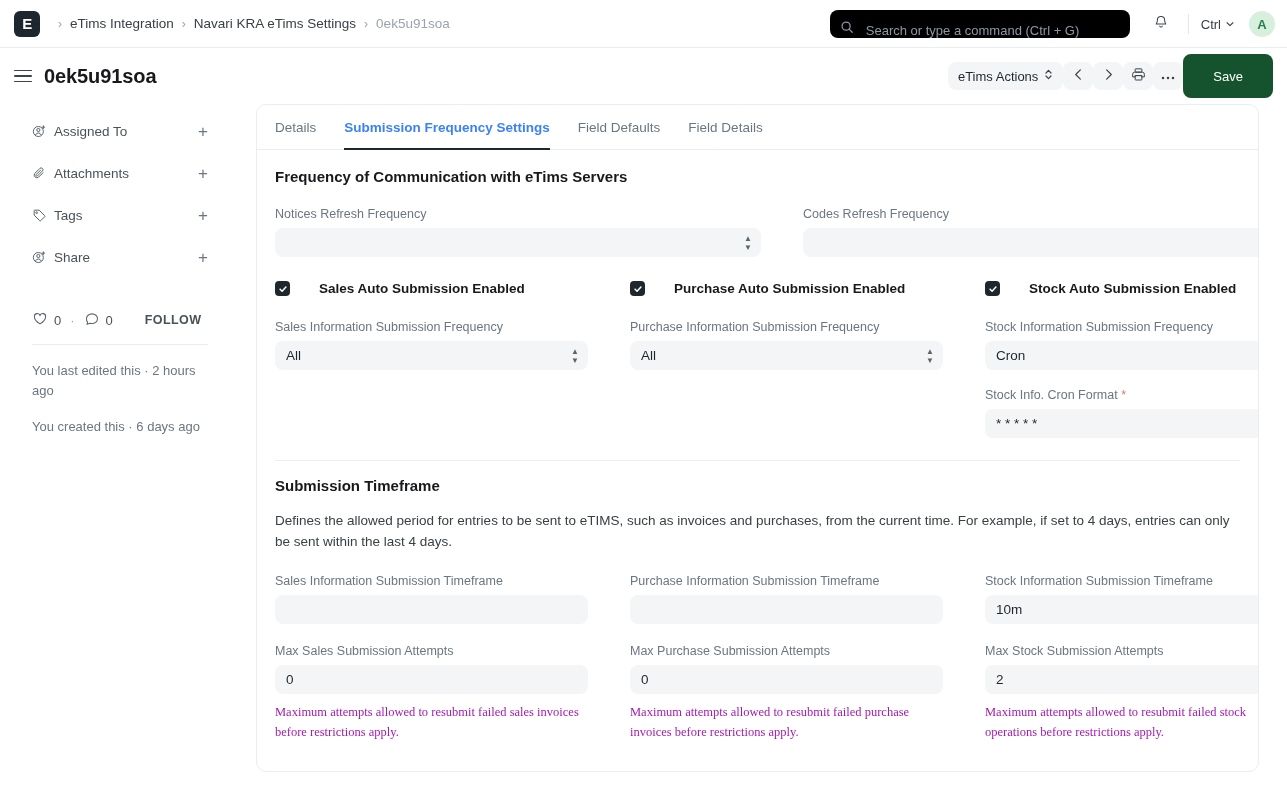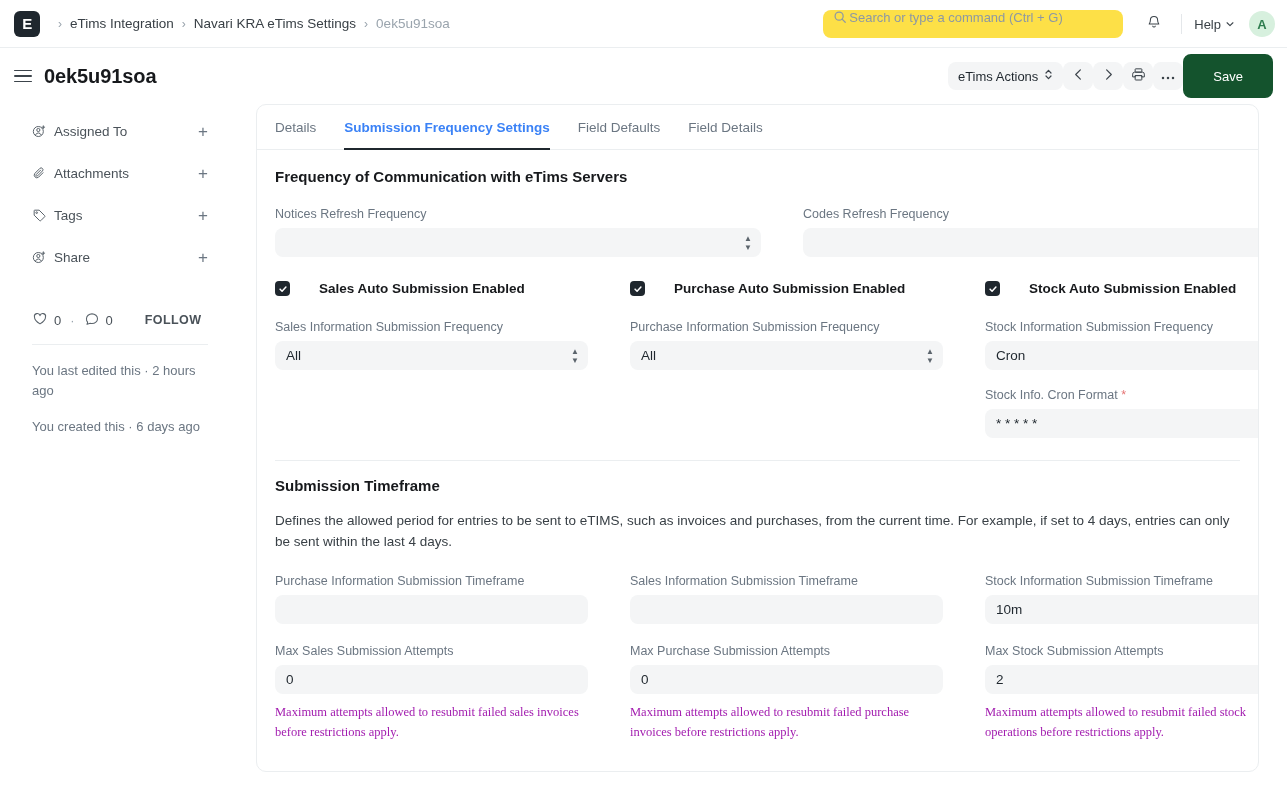"Search or type a command" .search-box { align-items: flex-start -> flex-end; background: #fde047 -> #000000; gap: 2px -> 12px }
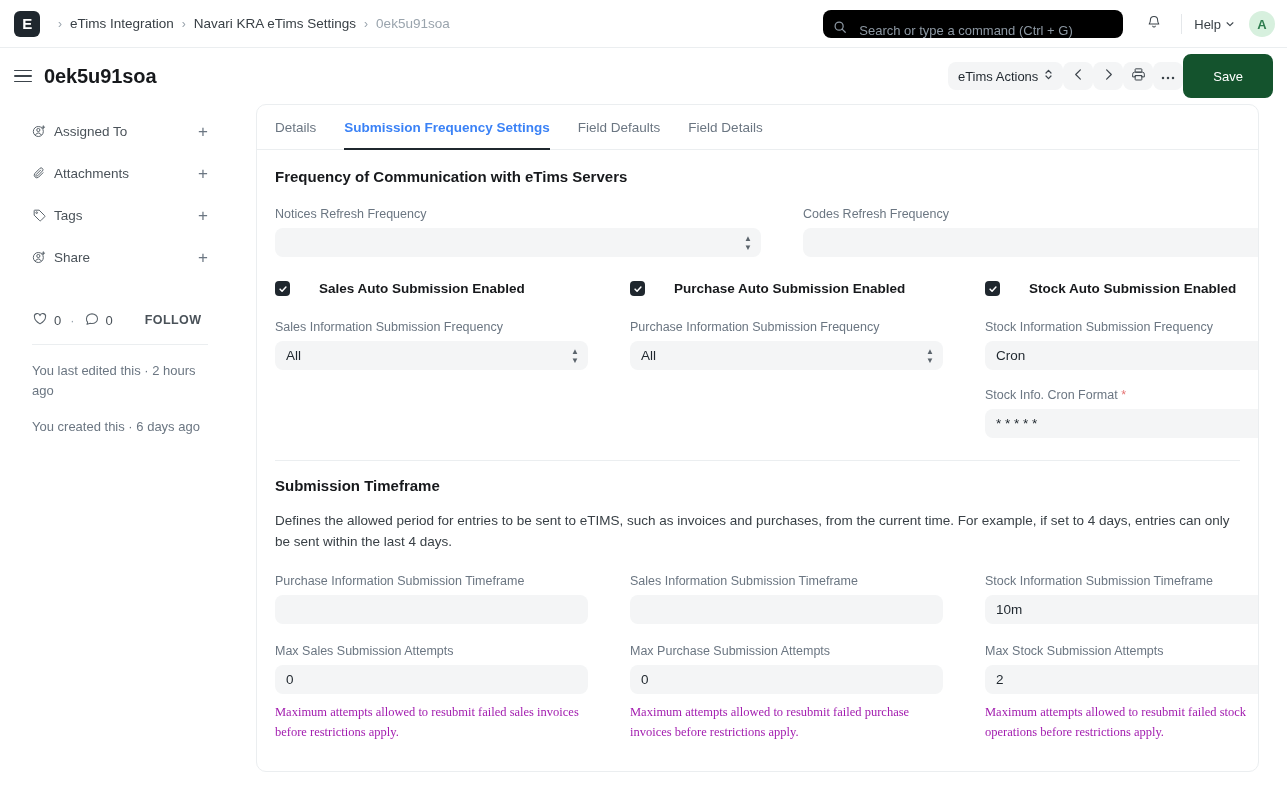"Help" span { text: Help -> Ctrl }
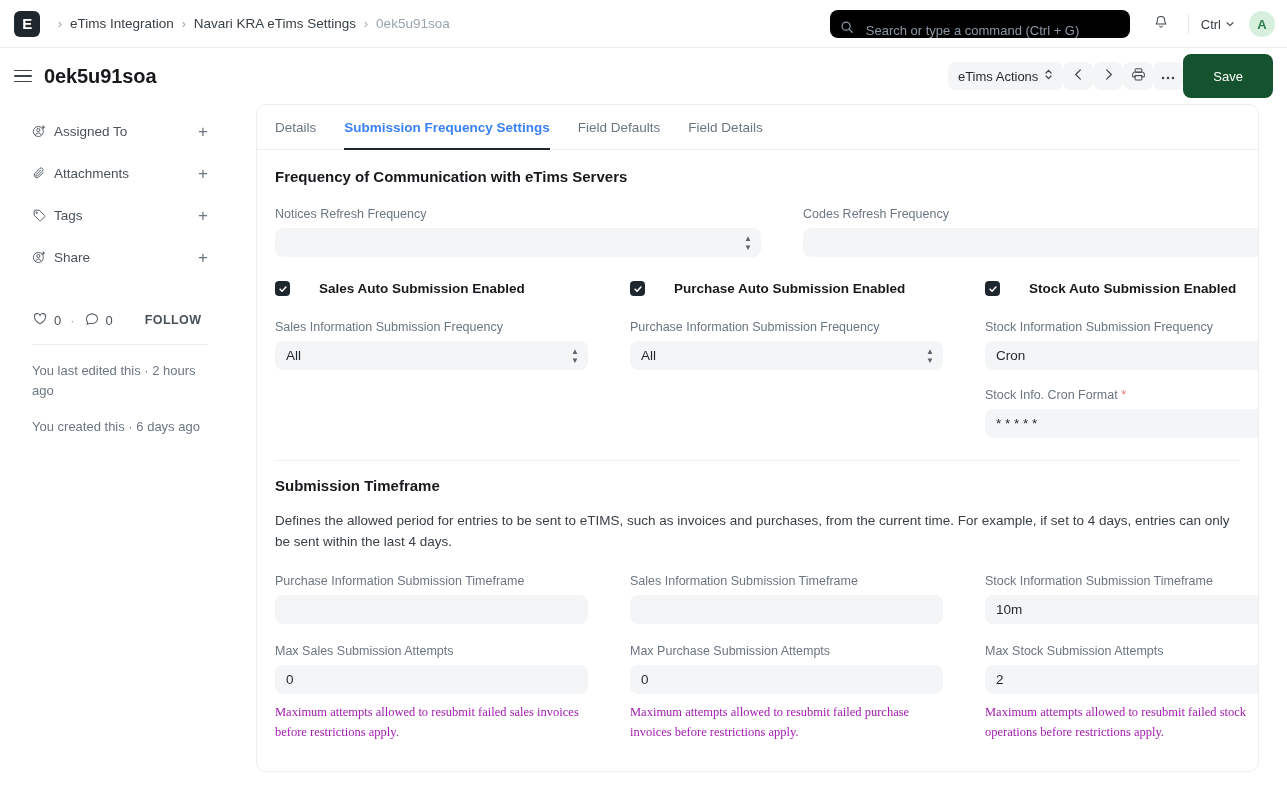"Purchase Information Submission Timeframe" div.col { order: before "Sales Information Submission Timeframe" -> after "Sales Information Submission Timeframe" }
